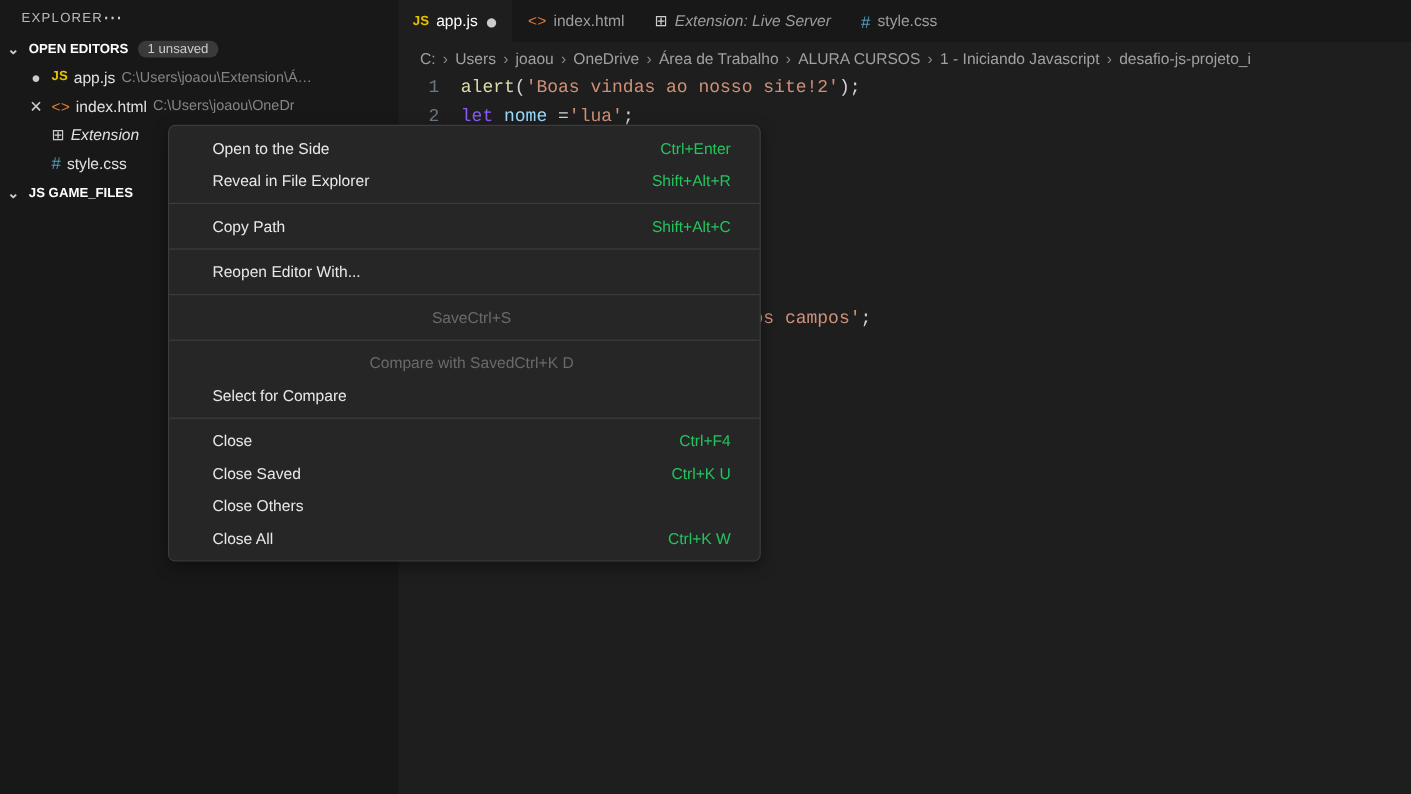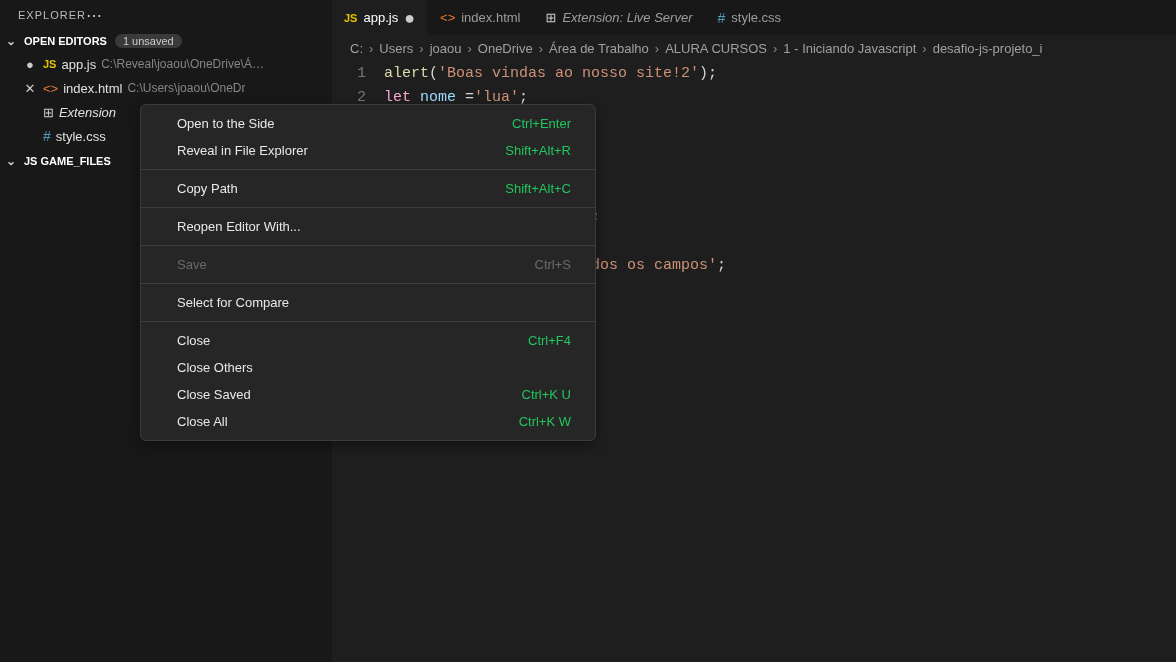"C:\Reveal\joaou\OneDrive\Á…" span.file-path { text: Reveal\joaou\OneDrive -> Users\joaou\Extension }
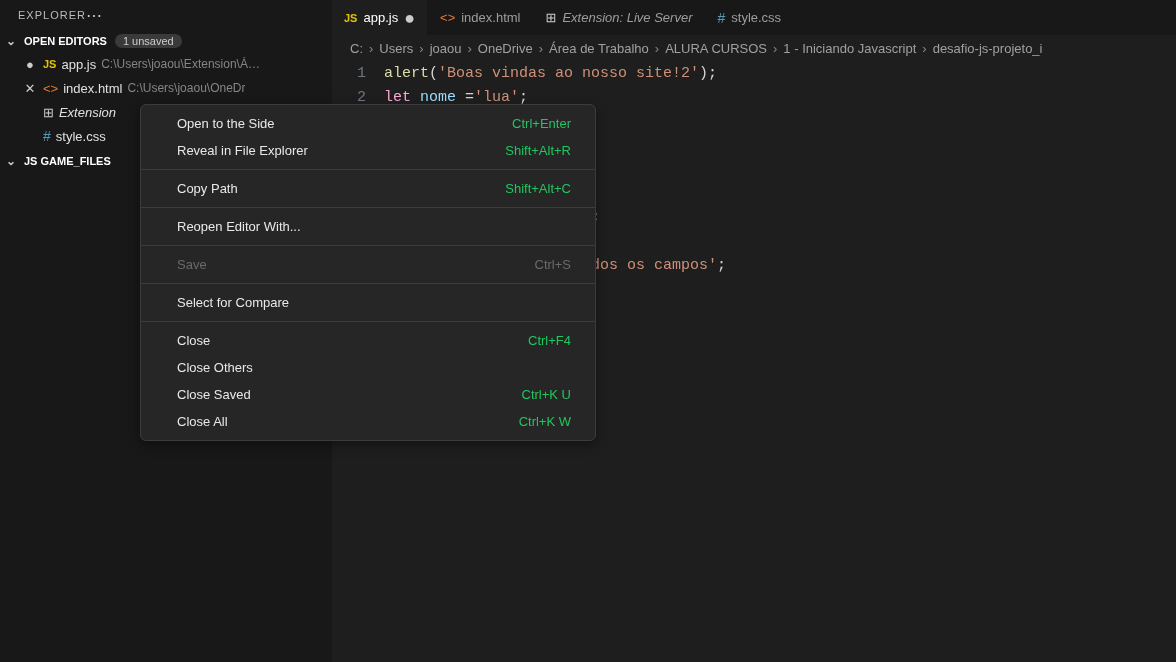"let" .c-kw { color: #f9a8d4 -> #8b5cf6 }
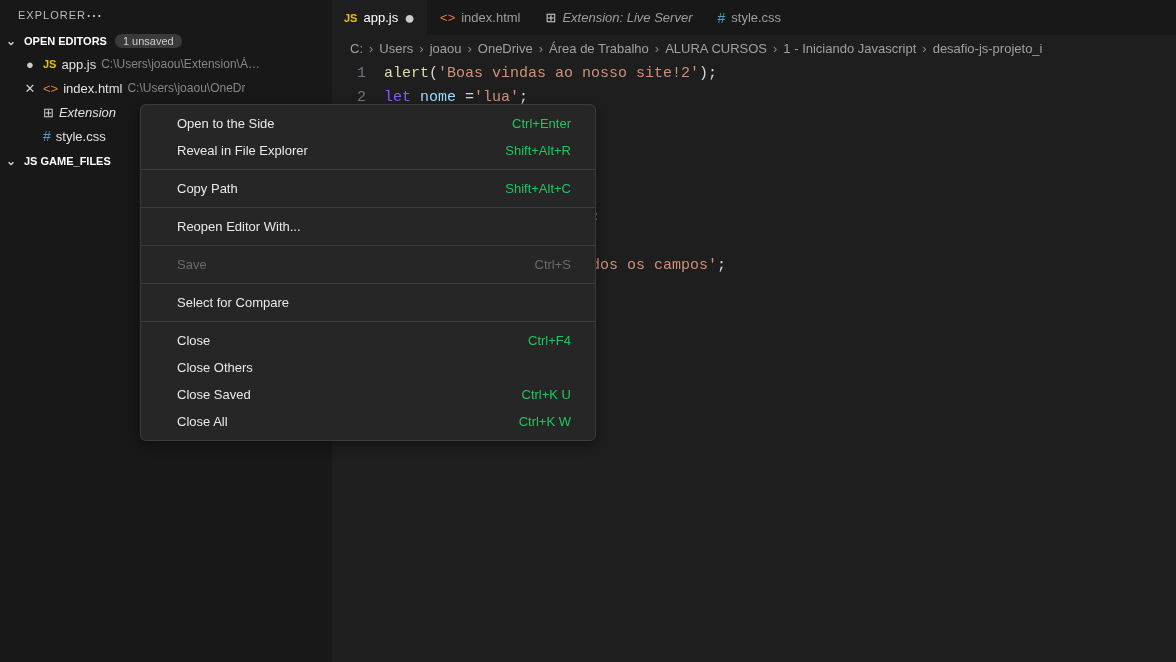"Open to the Side" .context-menu { width: 456px -> 494px }
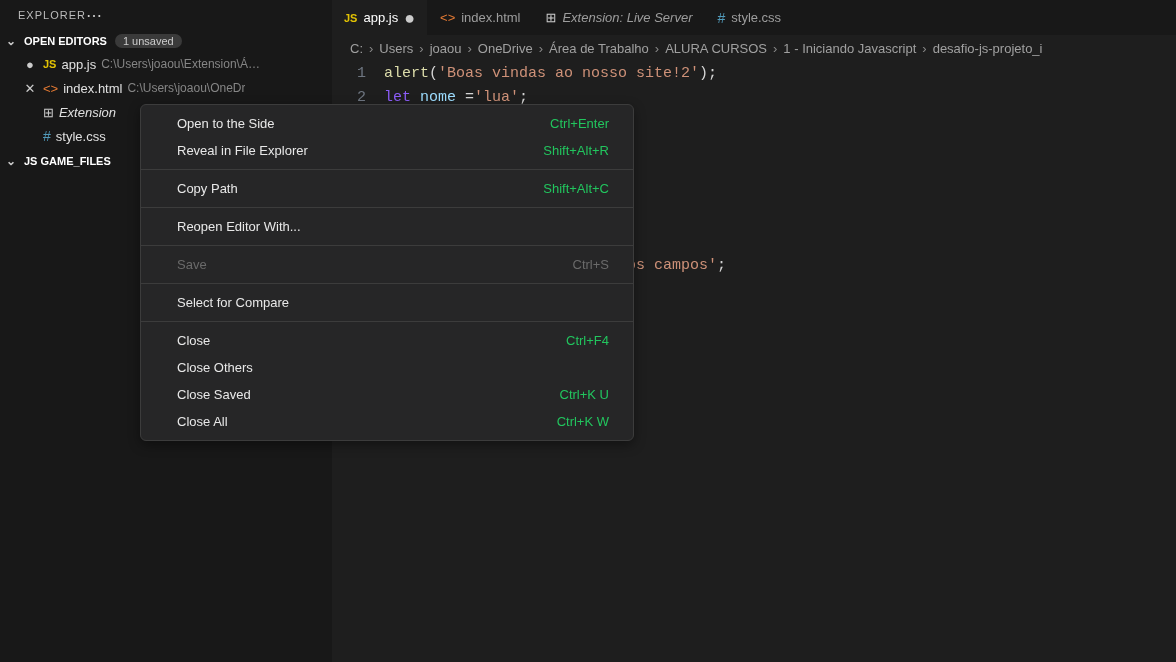"Save" .menu-item.disabled { justify-content: none -> center }
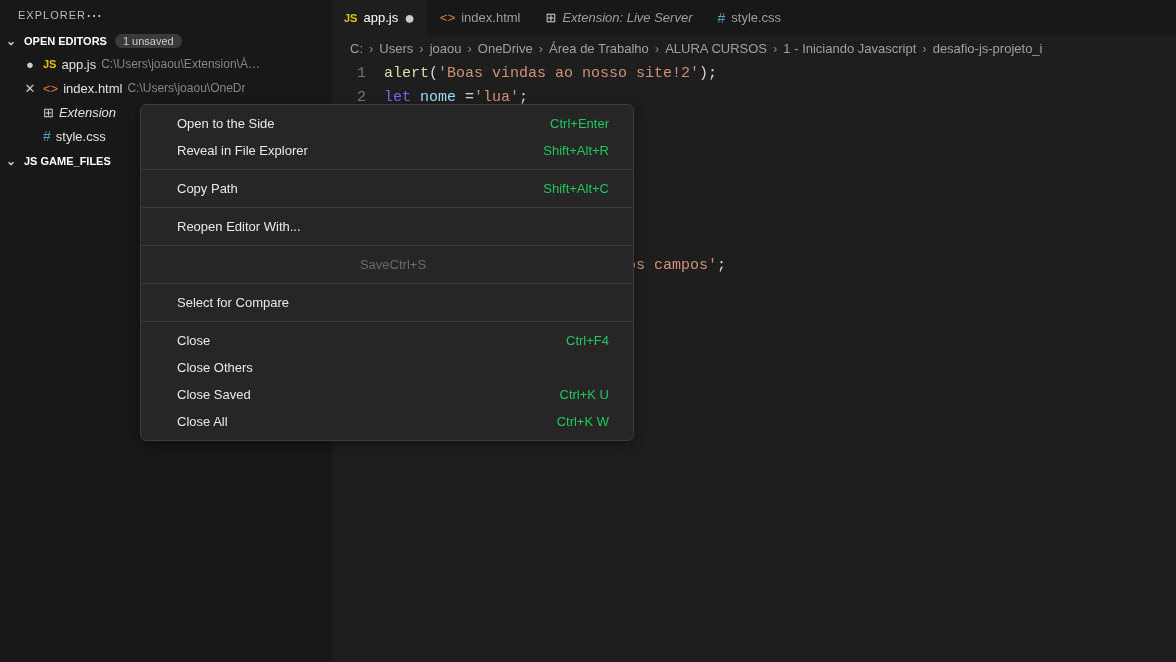"Compare with Saved" div.menu-item { html: none -> <div> <span>Compare with Saved</span> <span>Ctrl+K D</span> </div> }
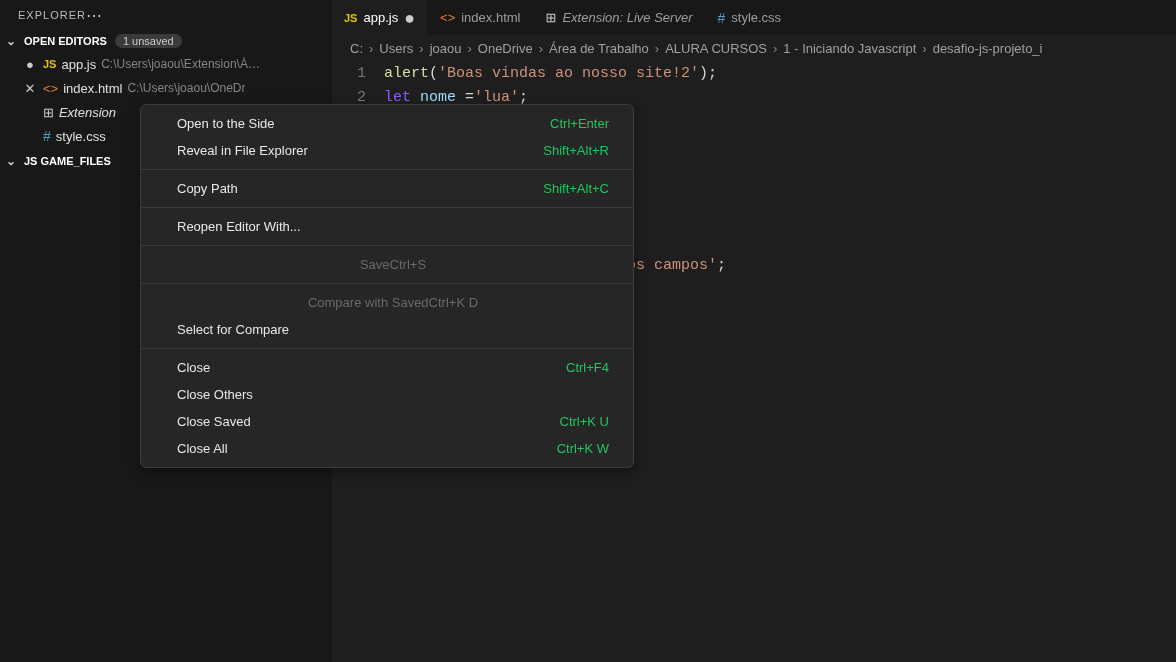"Close Others" div.menu-item { order: before "Close Saved" -> after "Close Saved" }
